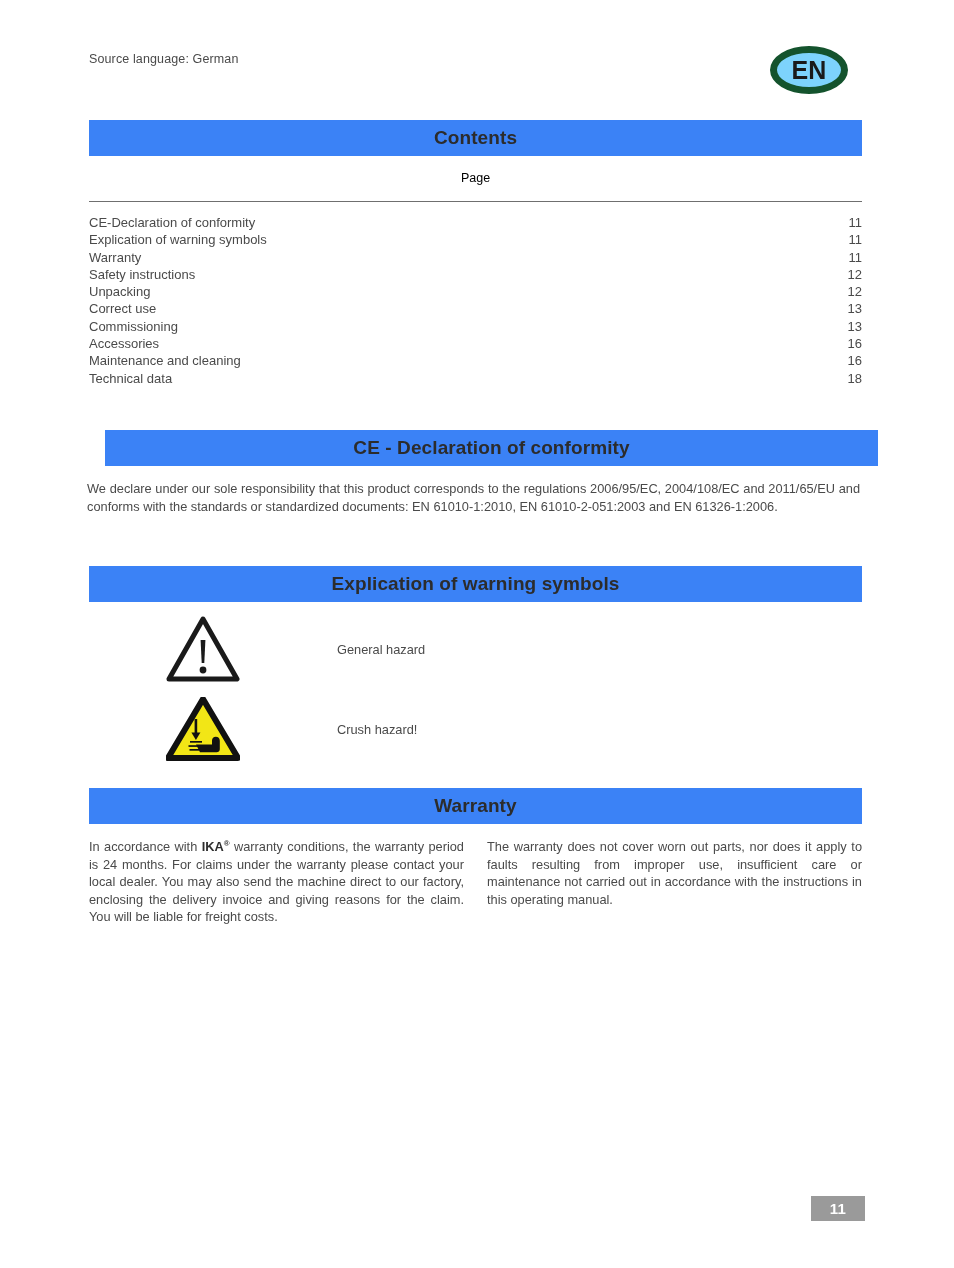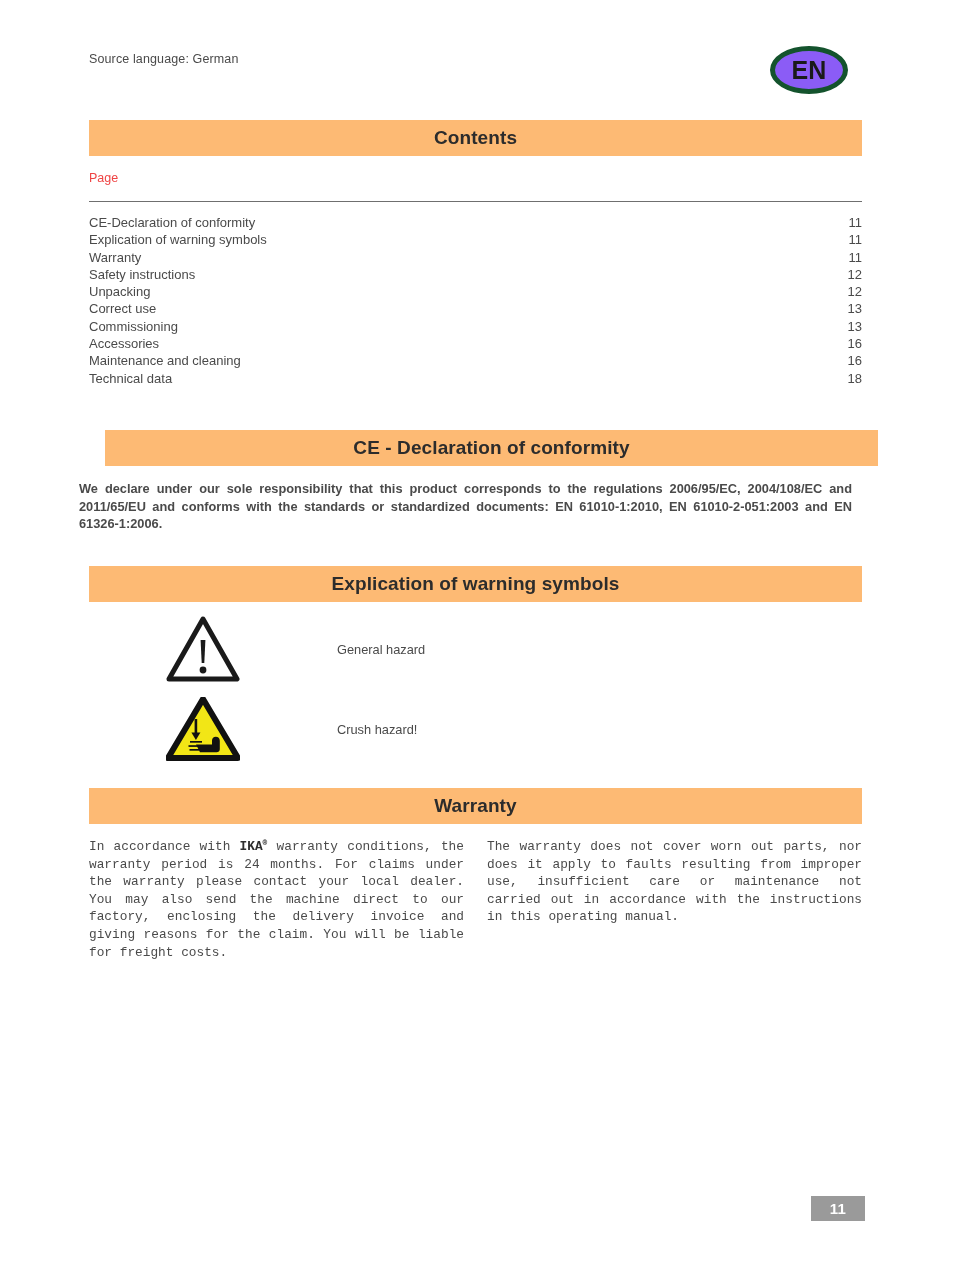"EN" .lang-badge { background: #8b5cf6 -> #7dd3fc; border: 5px solid #14532d -> 7px solid #14532d }
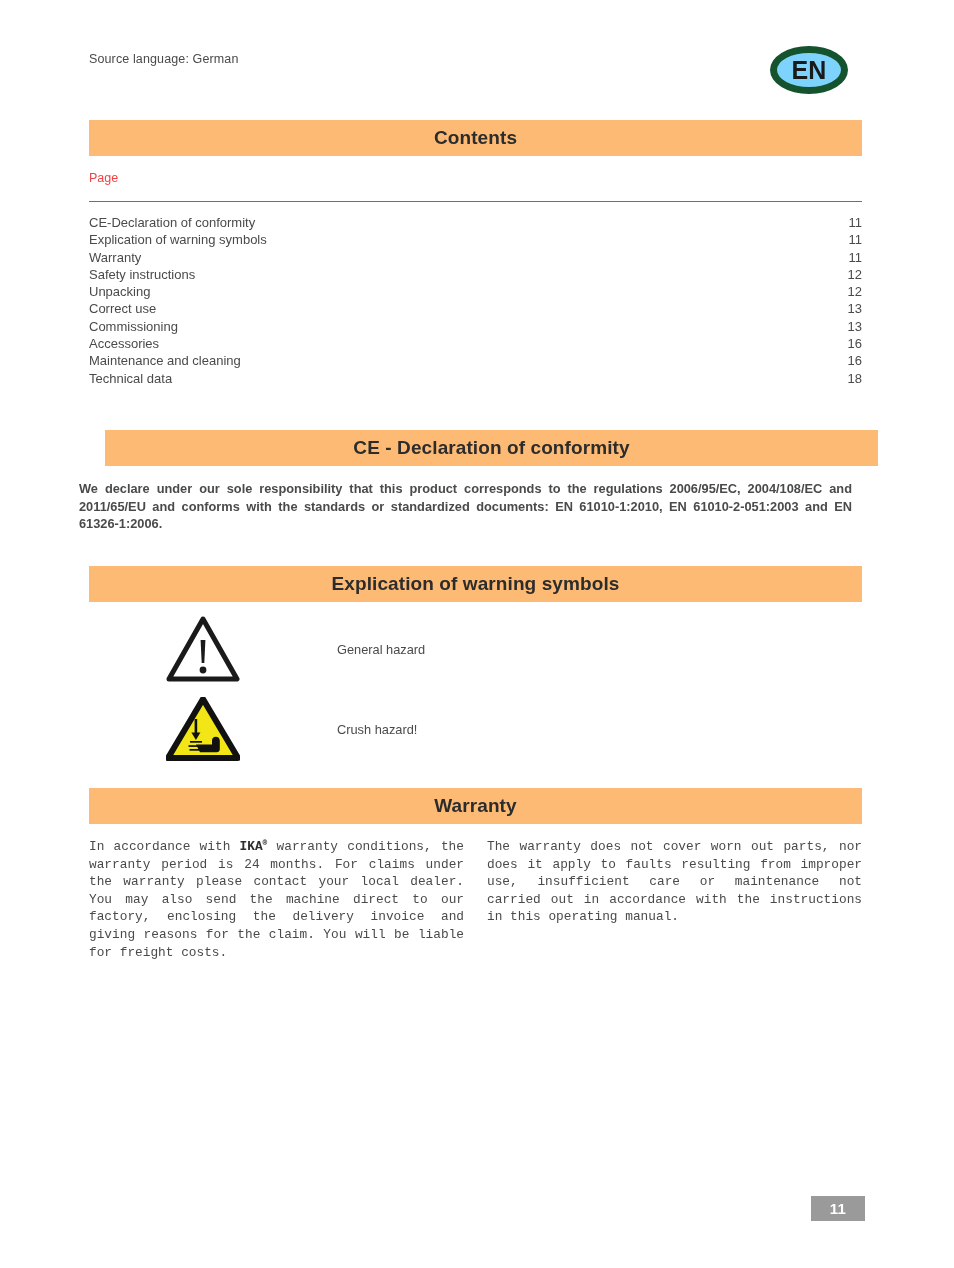"Contents" .section-bar { background: #fdba74 -> #3b82f6 }
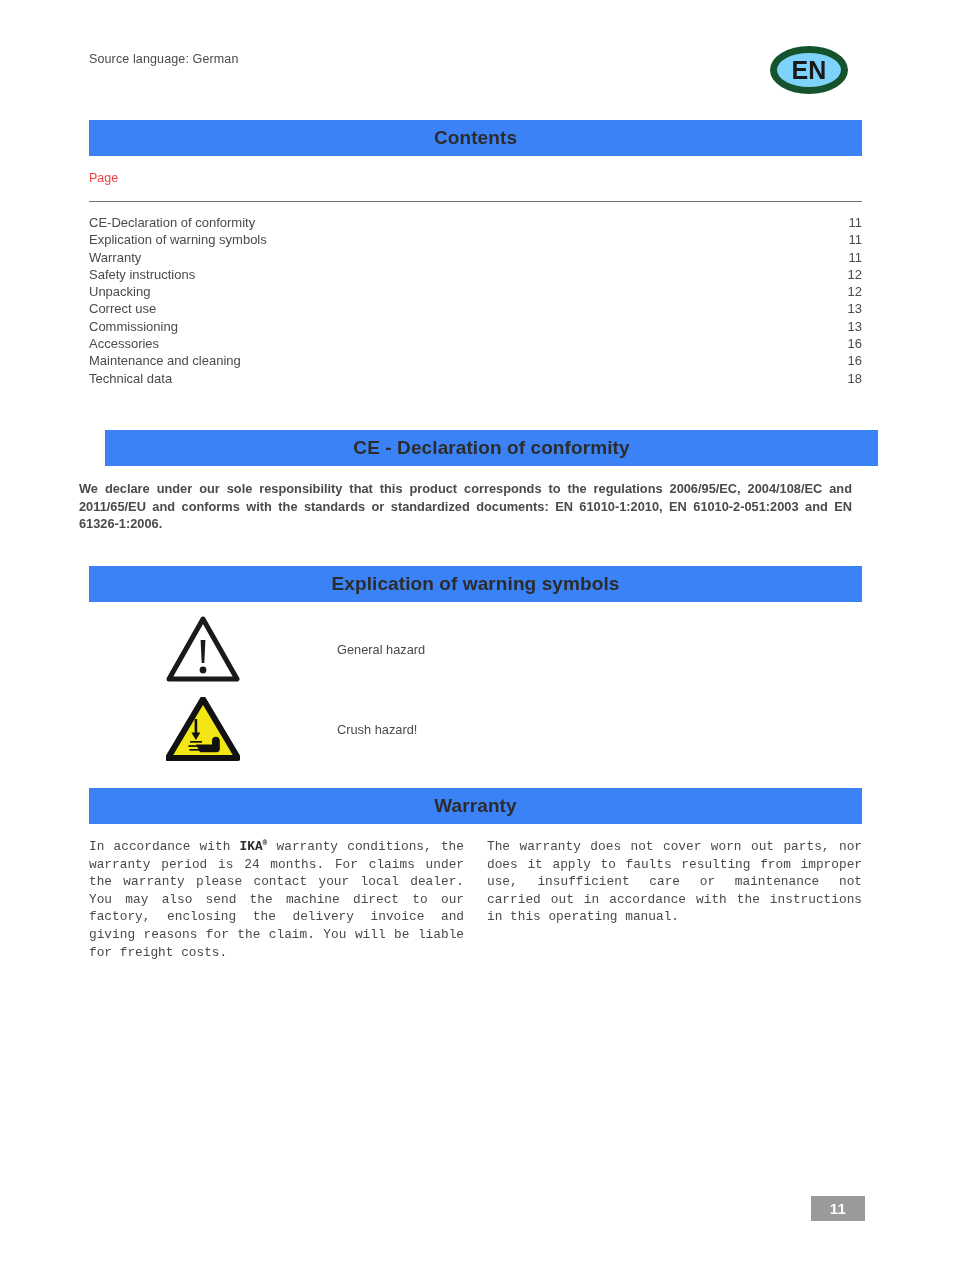"Page" .page-col-label { color: #ef4444 -> #000000; text-align: left -> center }
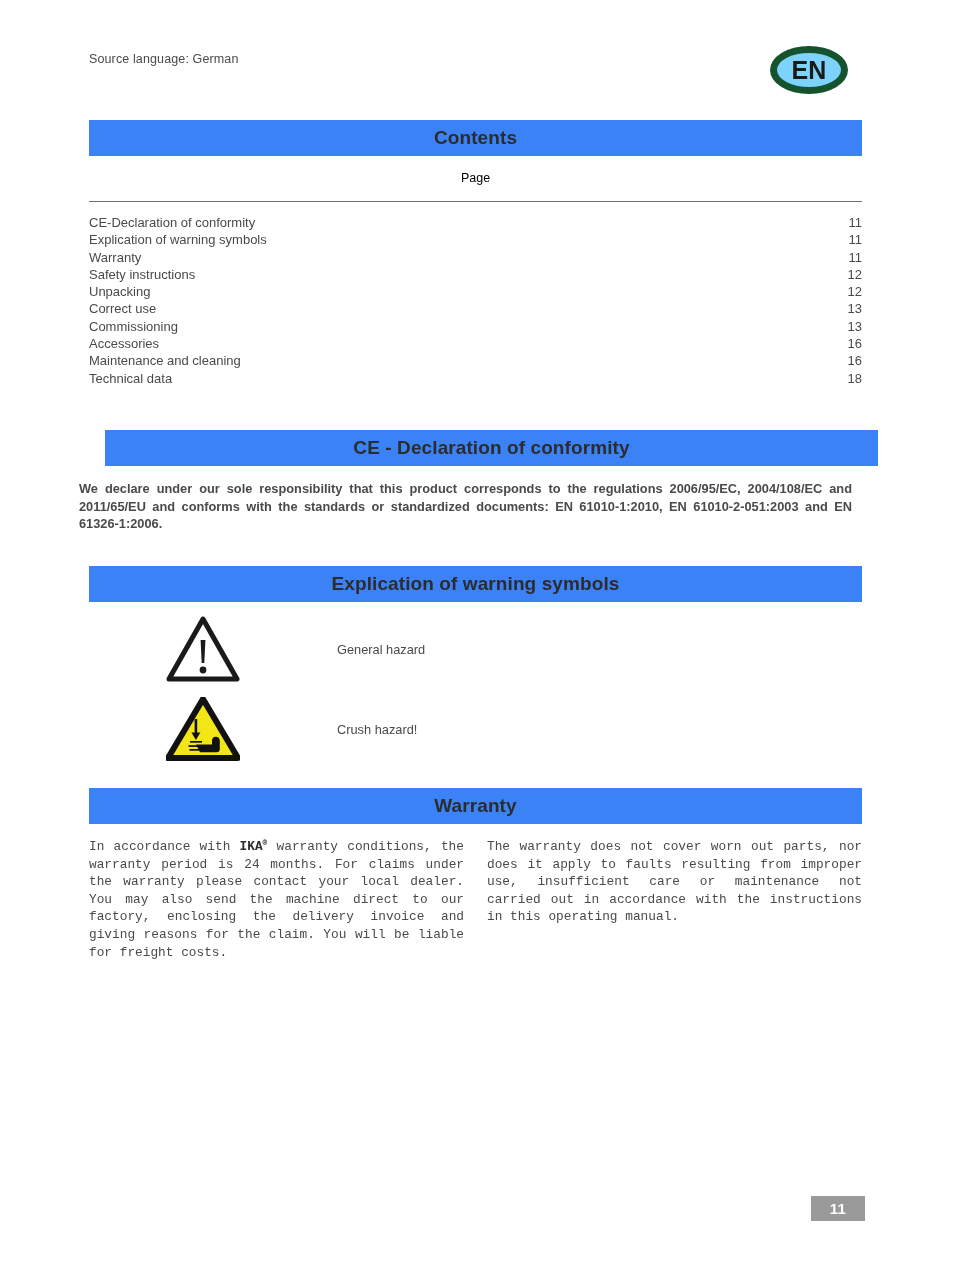"We declare under our sole" #ce-text { font-weight: bold -> none; left: 79px -> 87px }
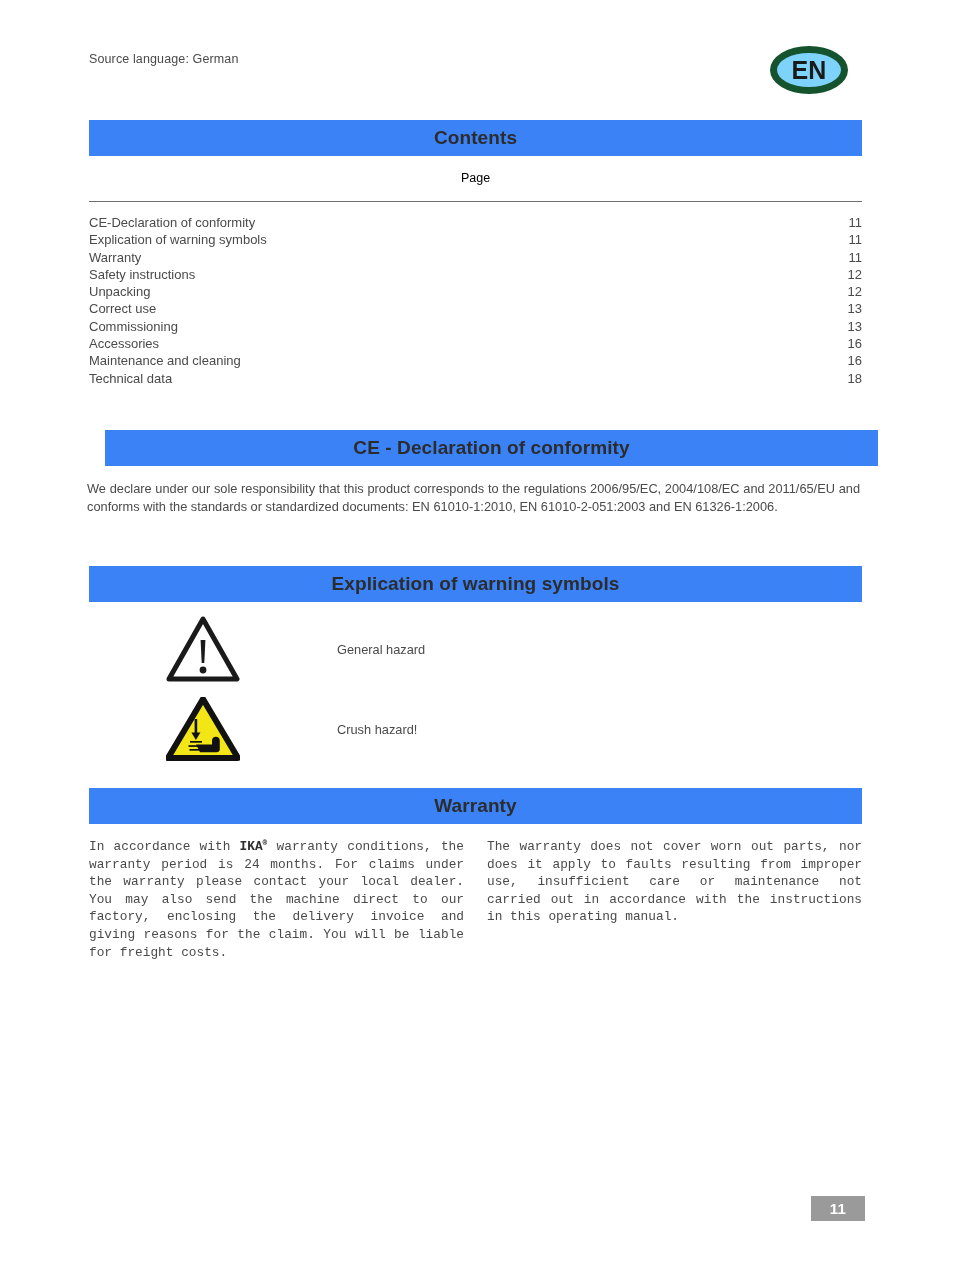"In accordance with IKA® warranty" .two-col { font-family: Liberation Mono, monospace -> none }
